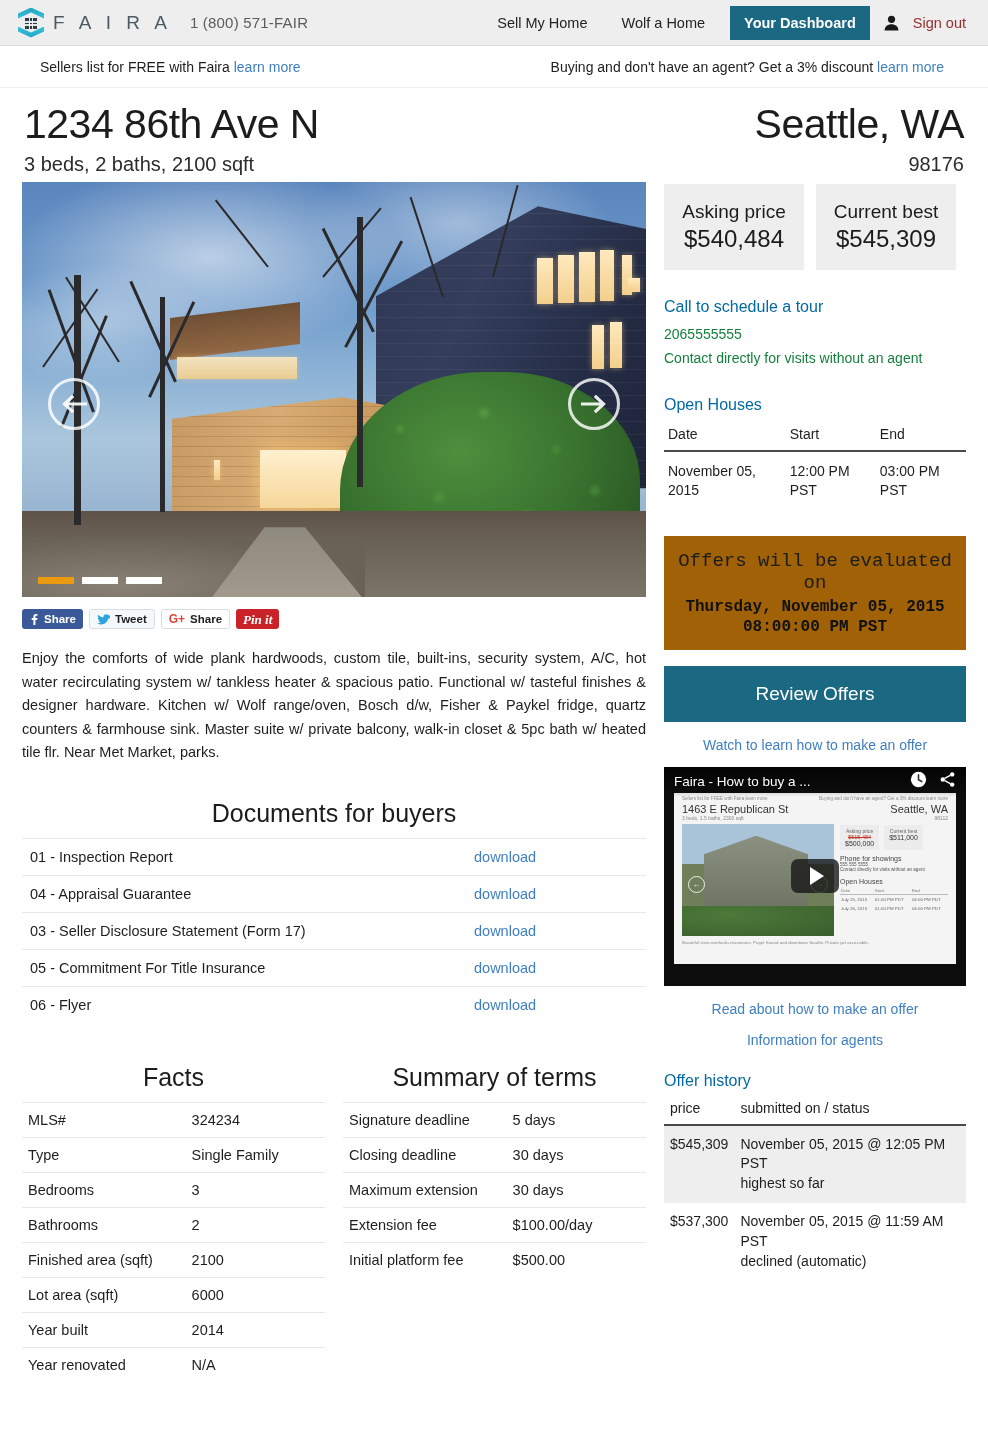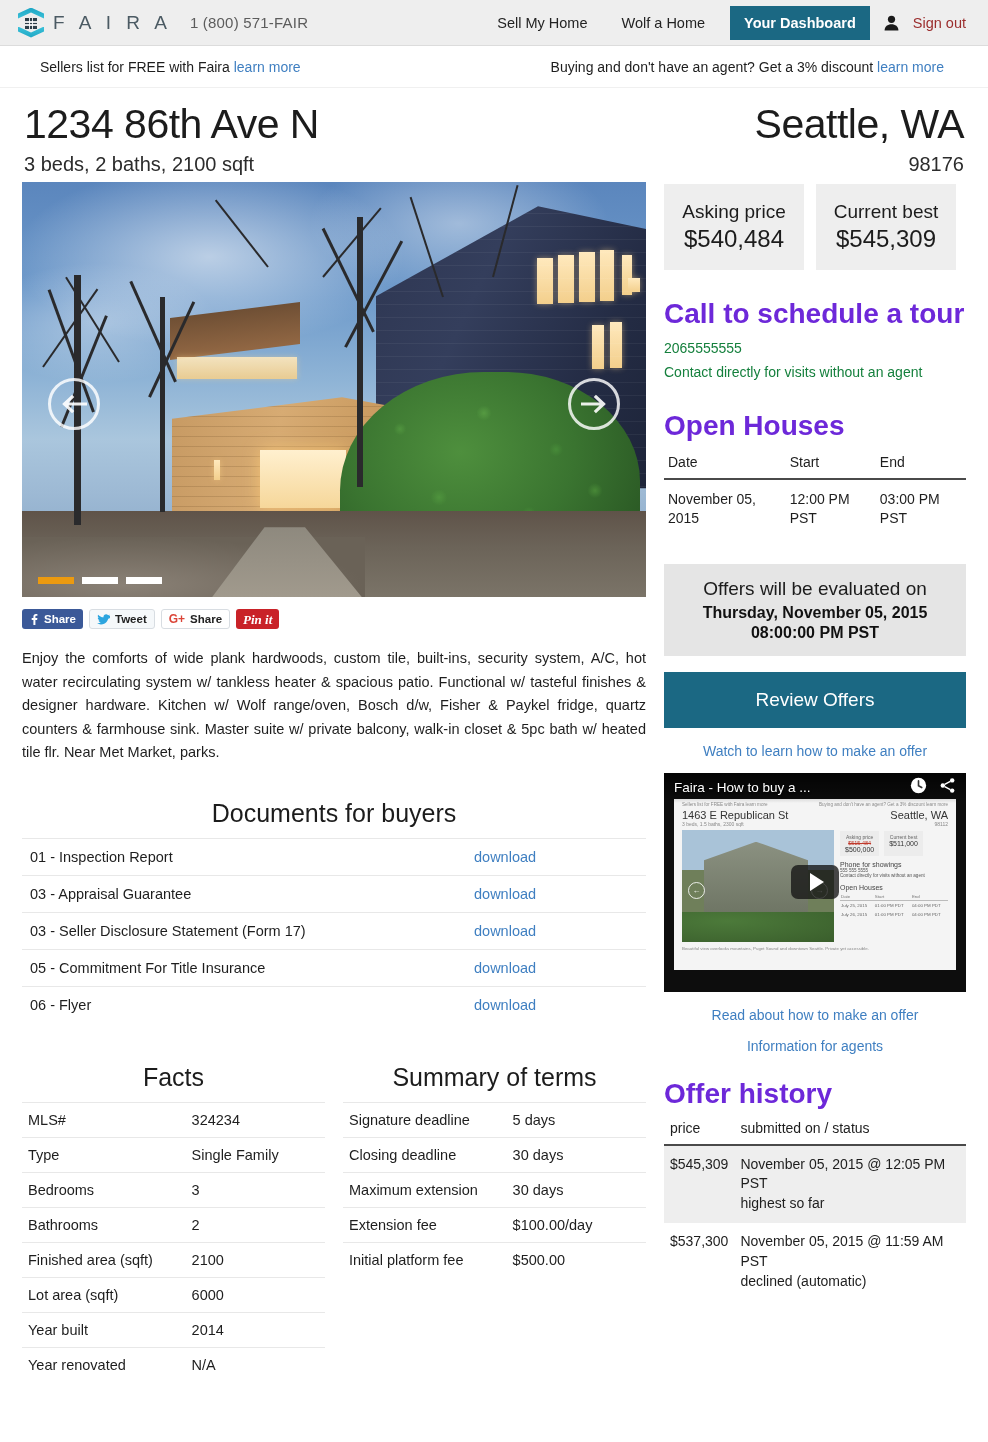"Call to schedule a tour" .side-h { color: #6d28d9 -> #0369a1; font-size: 28px -> 16px; font-weight: 700 -> 400 }
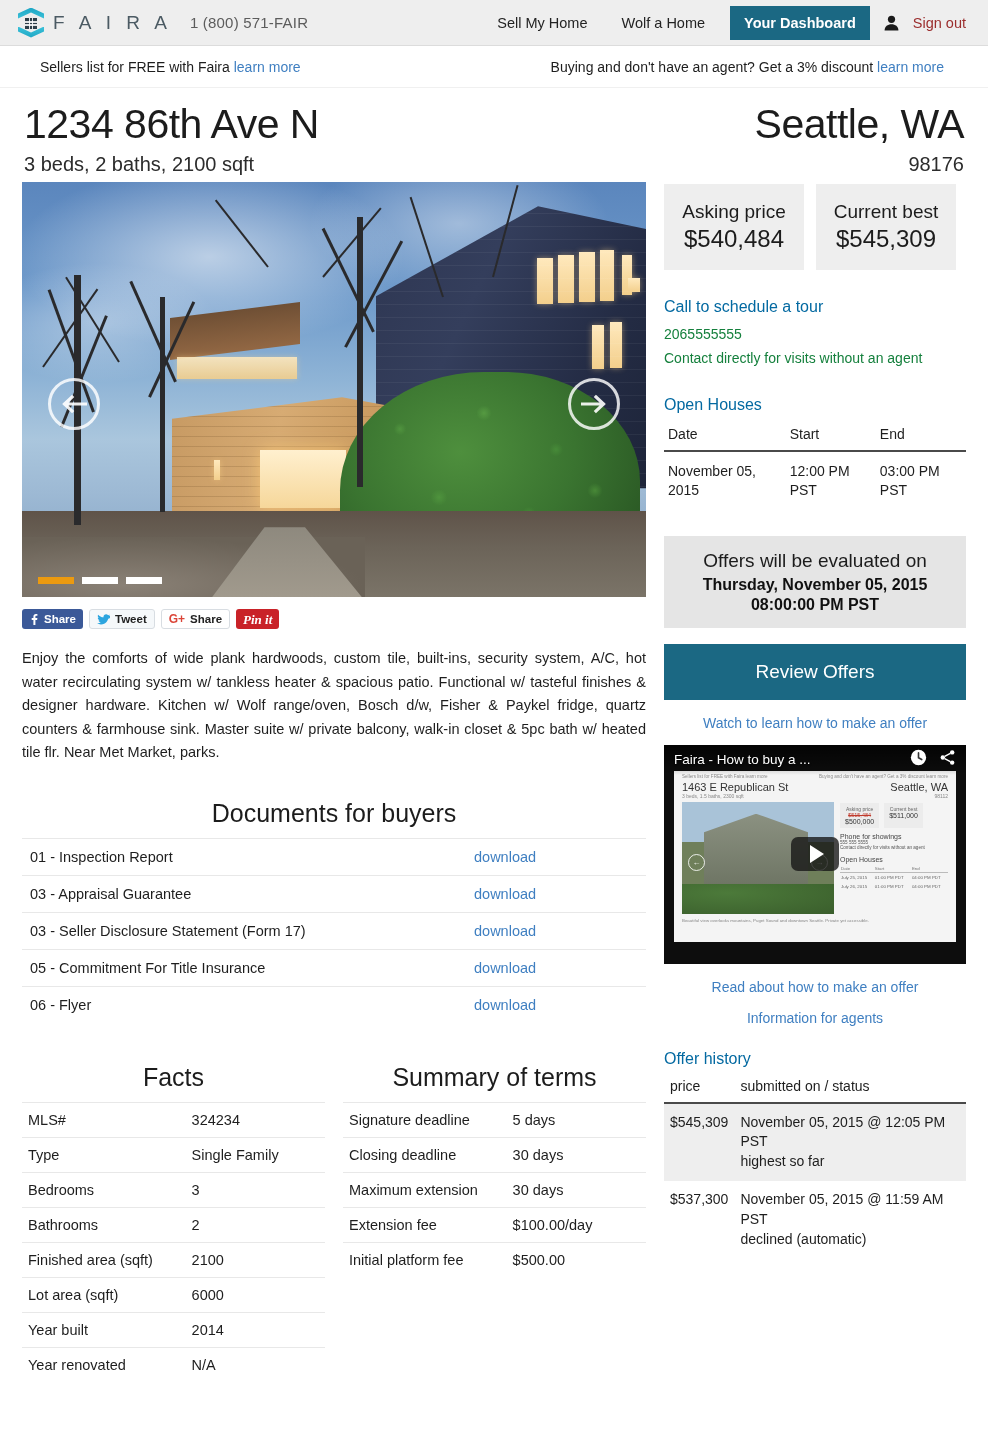"Offers will be evaluated on" .evalbox { background: #e5e5e5 -> #a16207; font-family: none -> Liberation Mono, monospace }
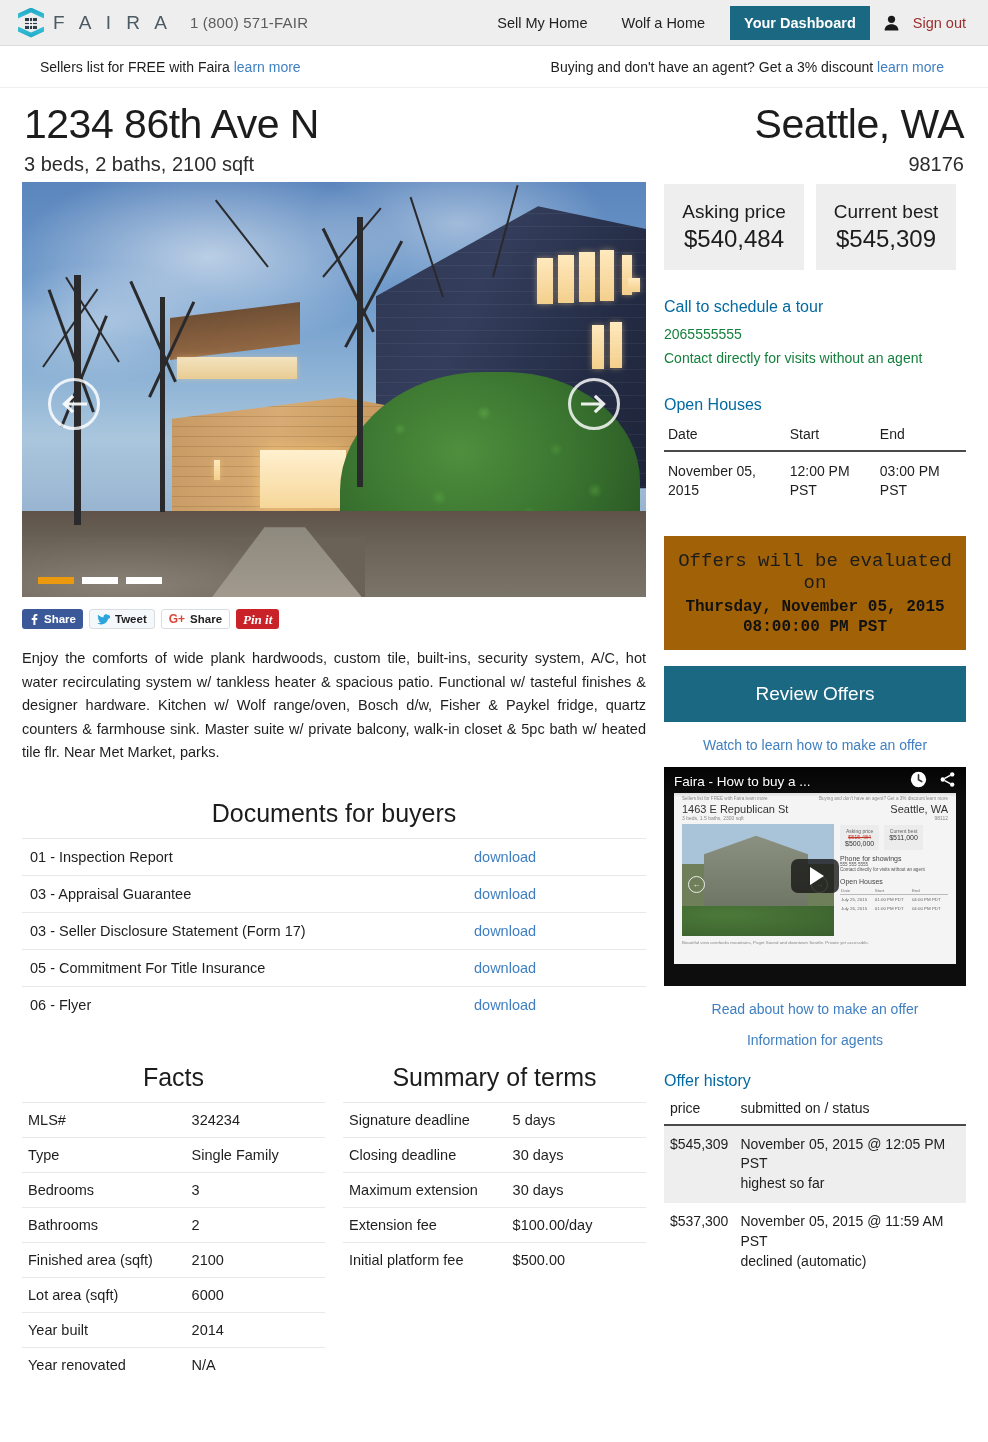"03 - Appraisal Guarantee" td { text: 03 -> 04 }
